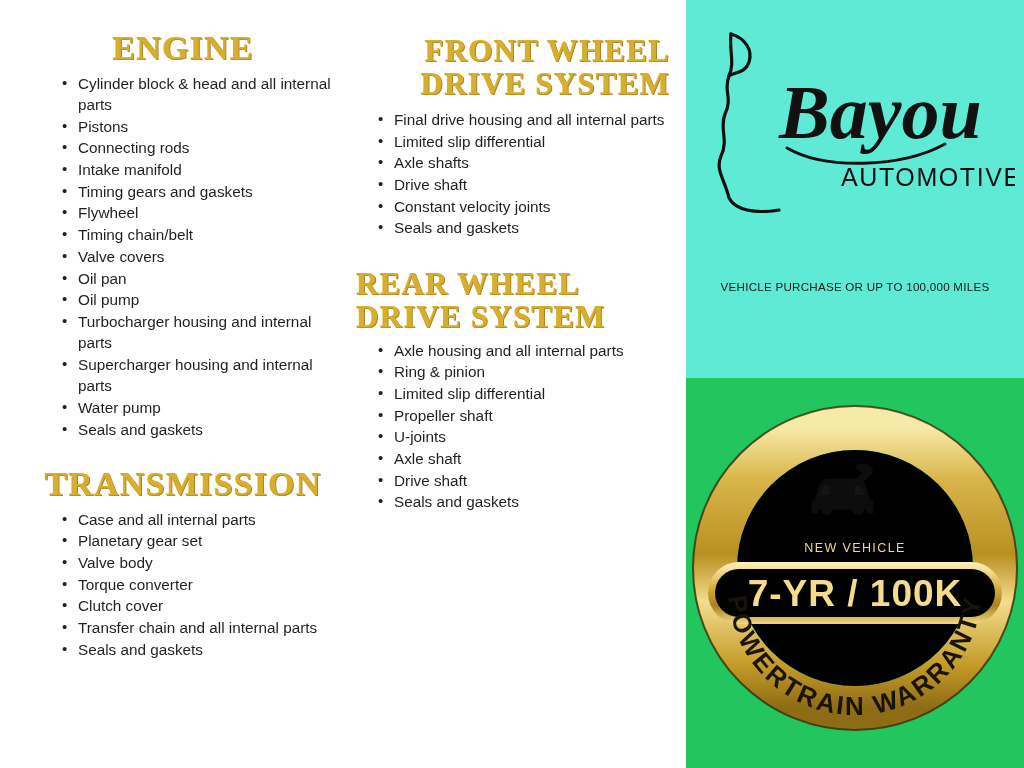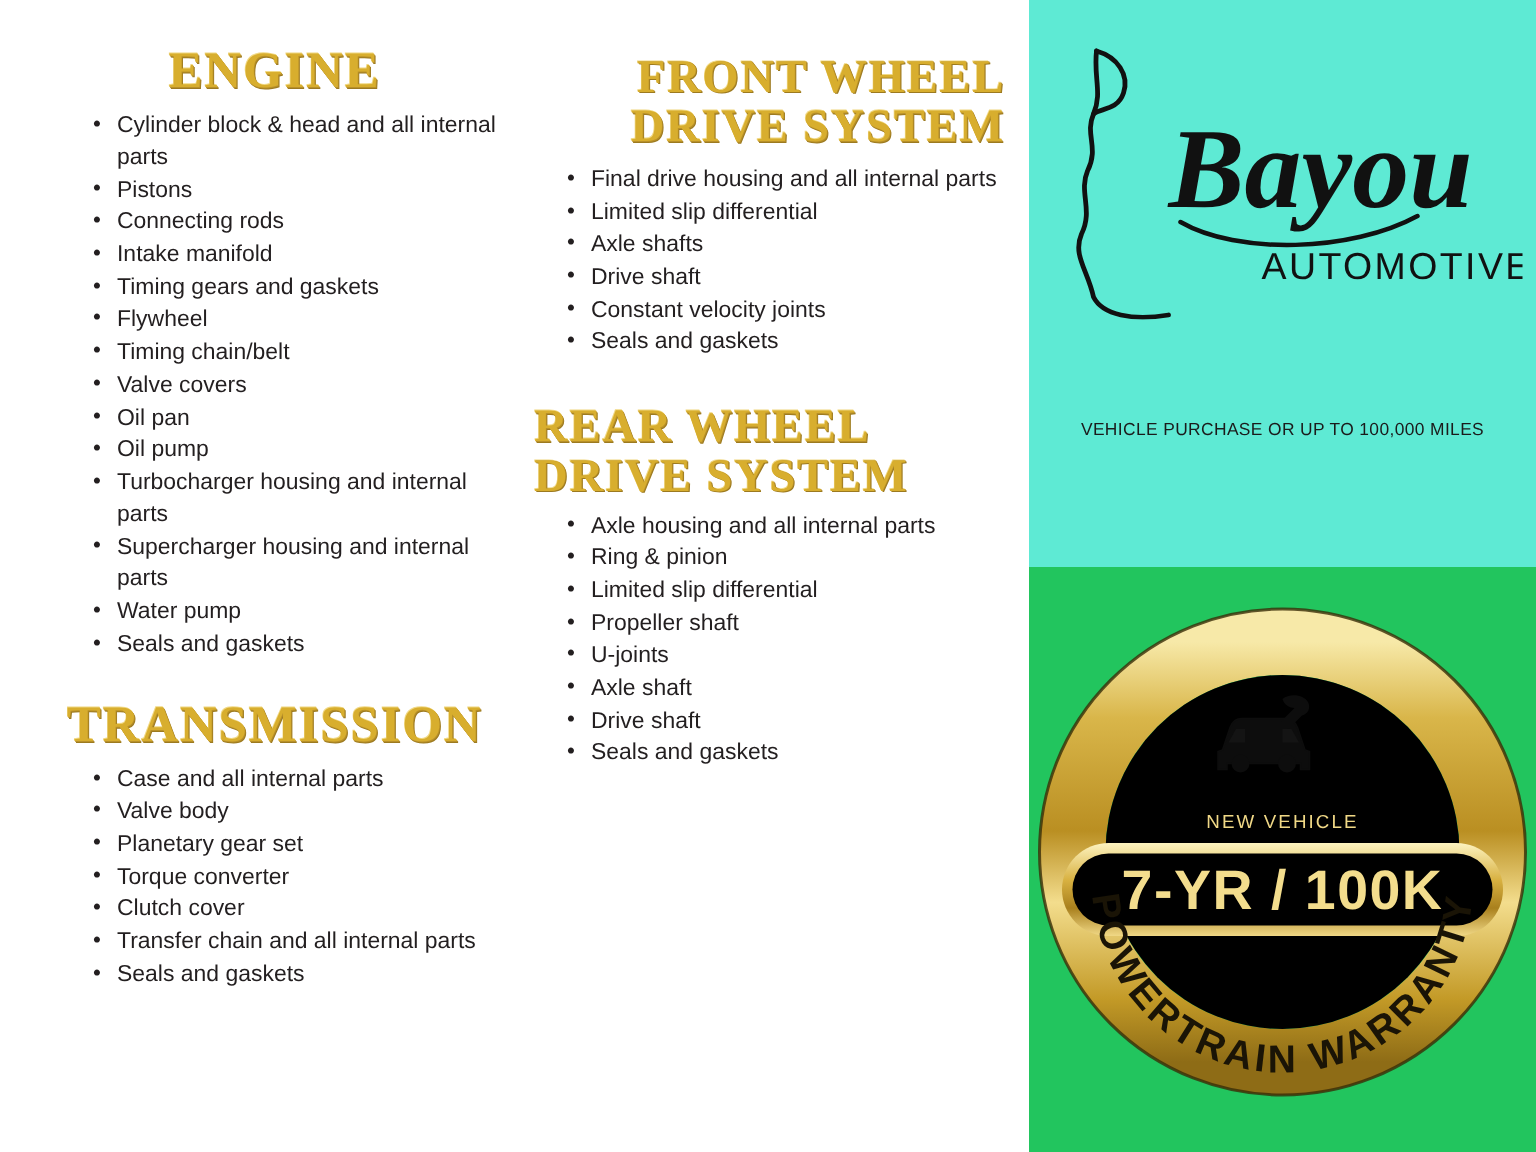"Valve body" li { order: before "Planetary gear set" -> after "Planetary gear set" }
